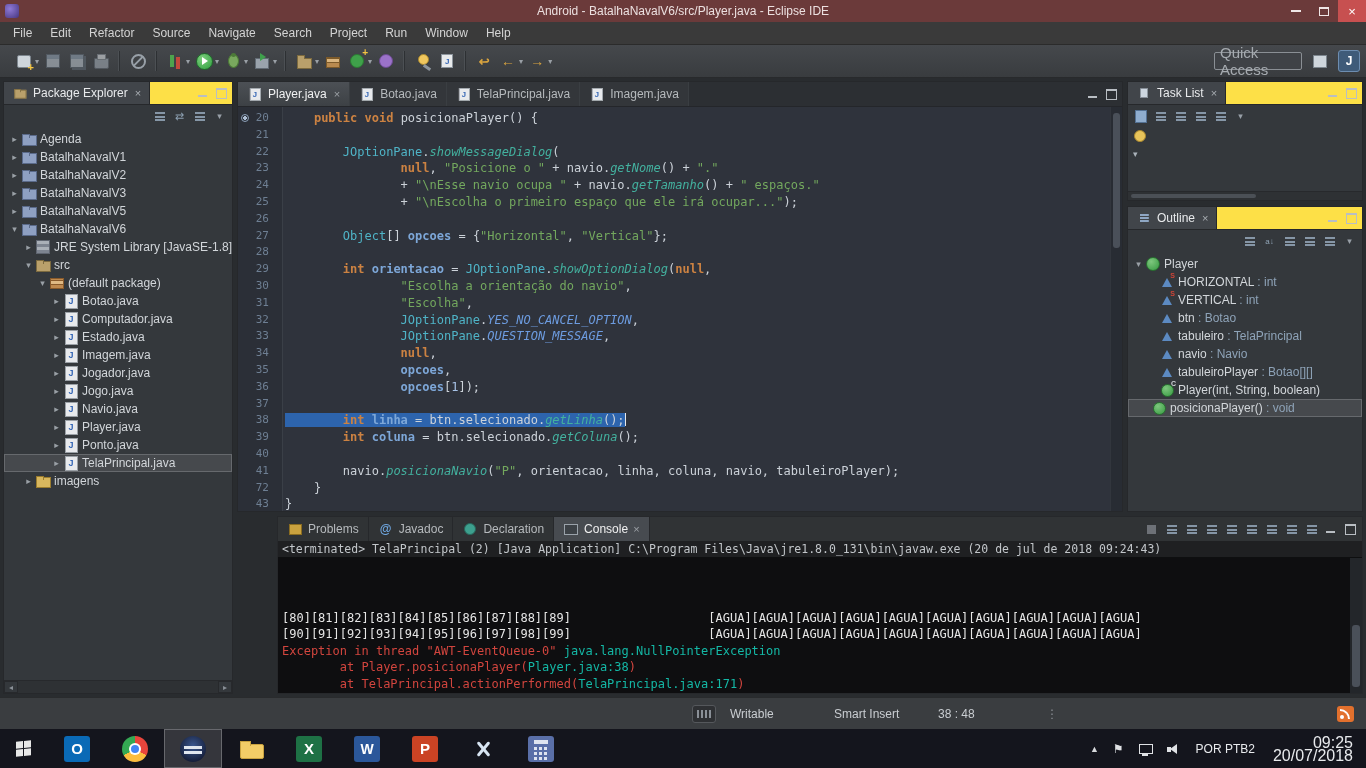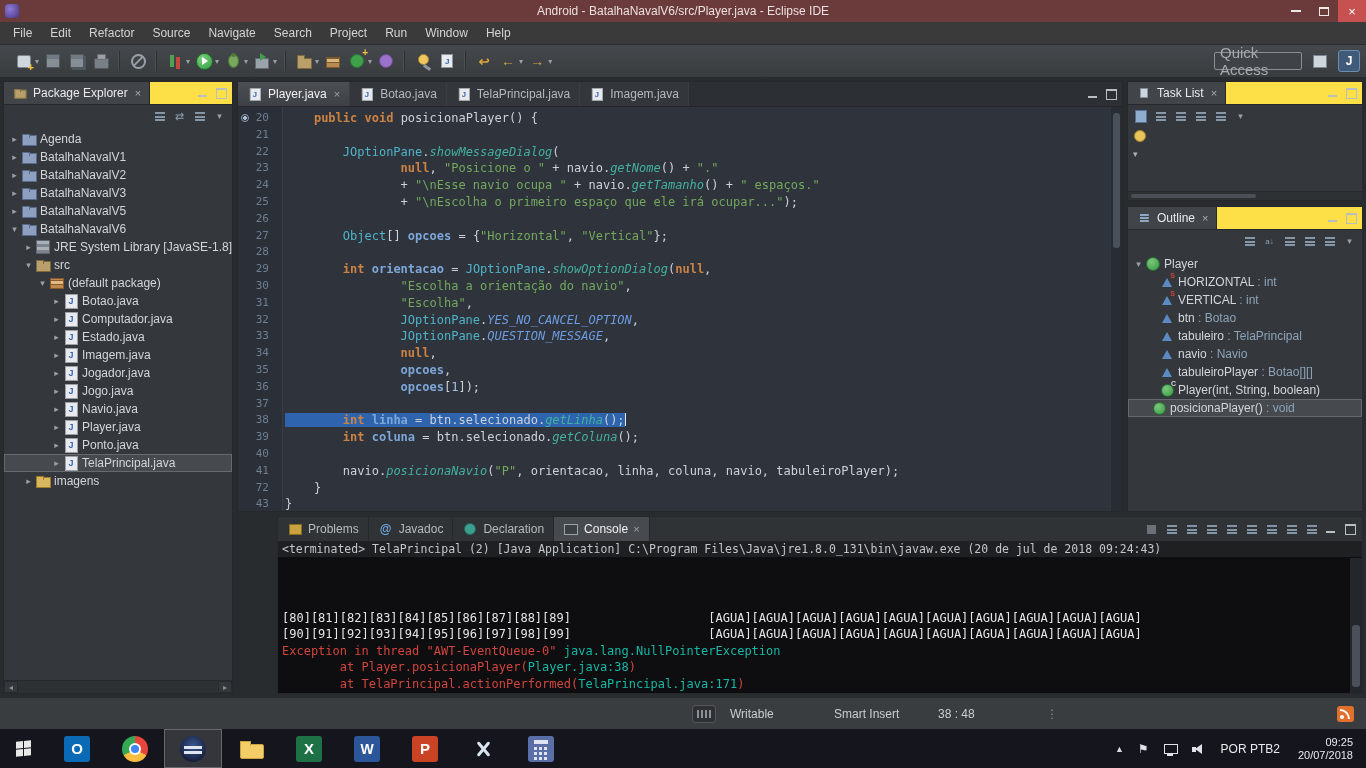"09:25" .clock { font-size: 11px -> 16px }
